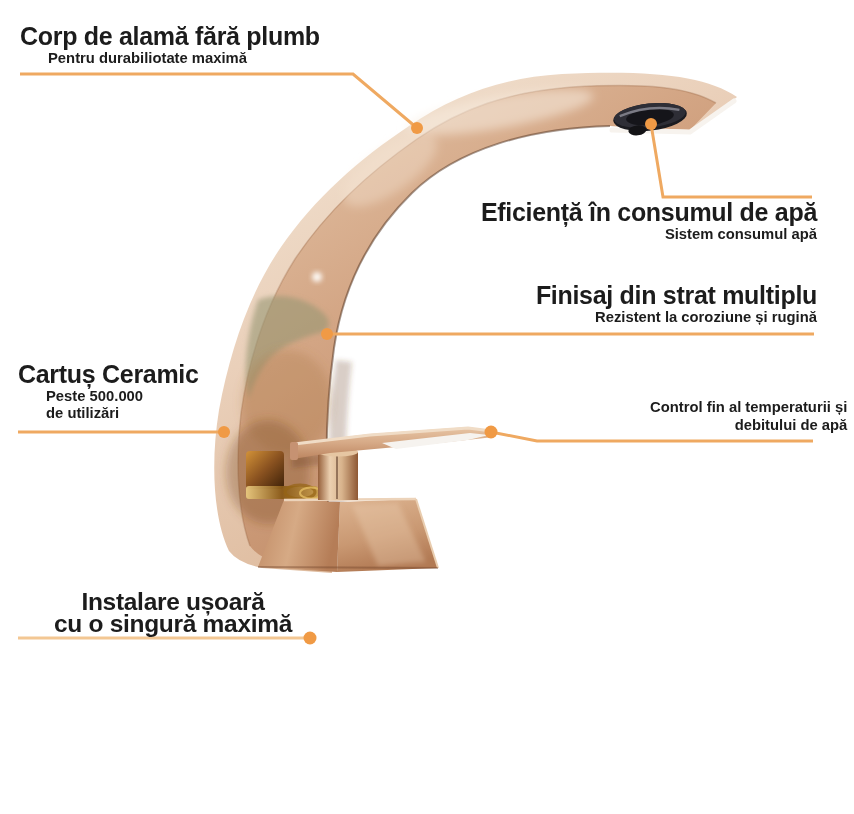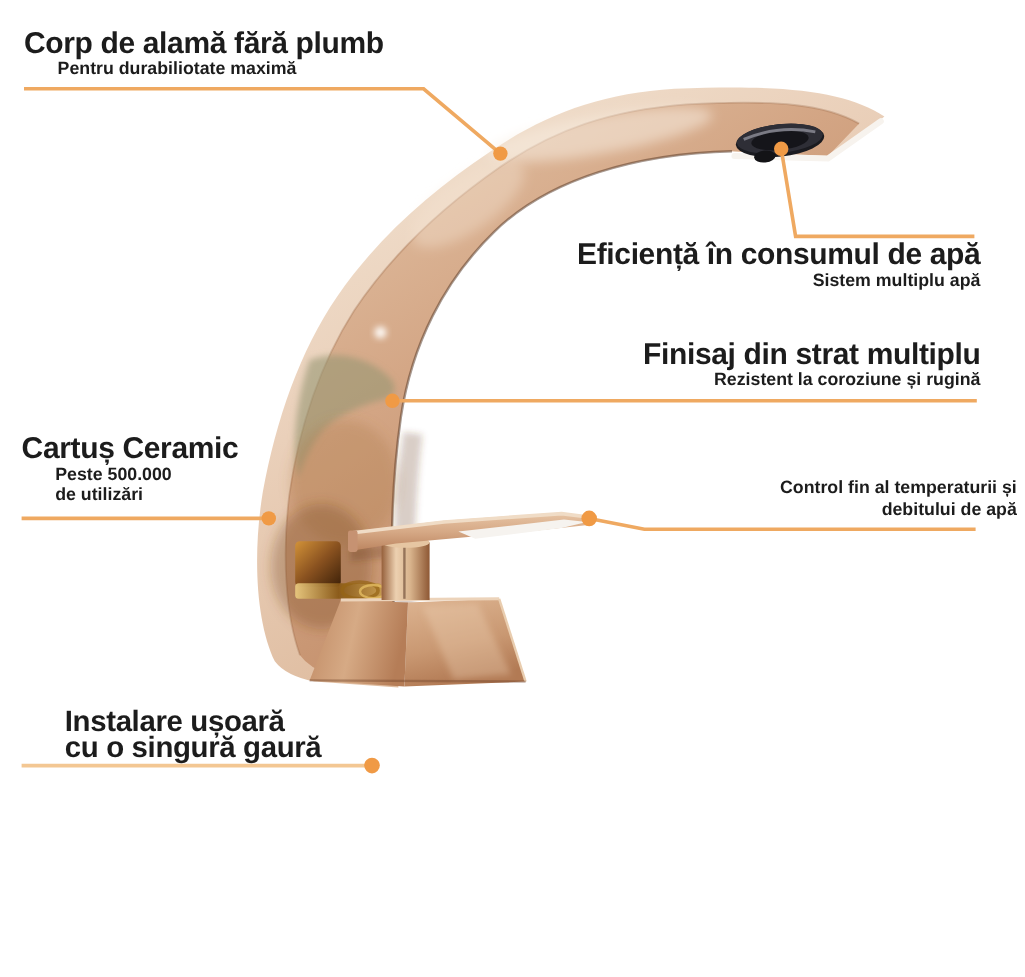"Corp de alamă fără plumb" .callout .title { text-align: none -> center }
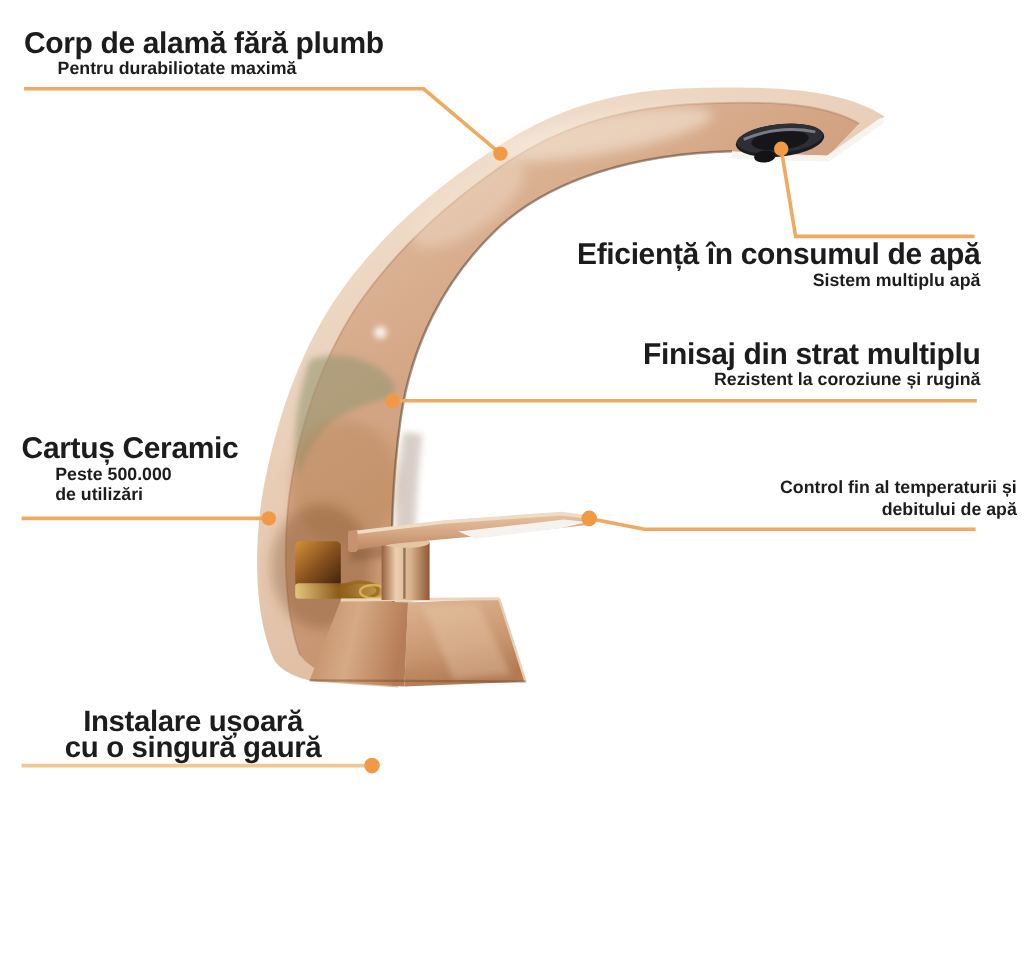"Sistem multiplu apă" div.sub { text: multiplu -> consumul }
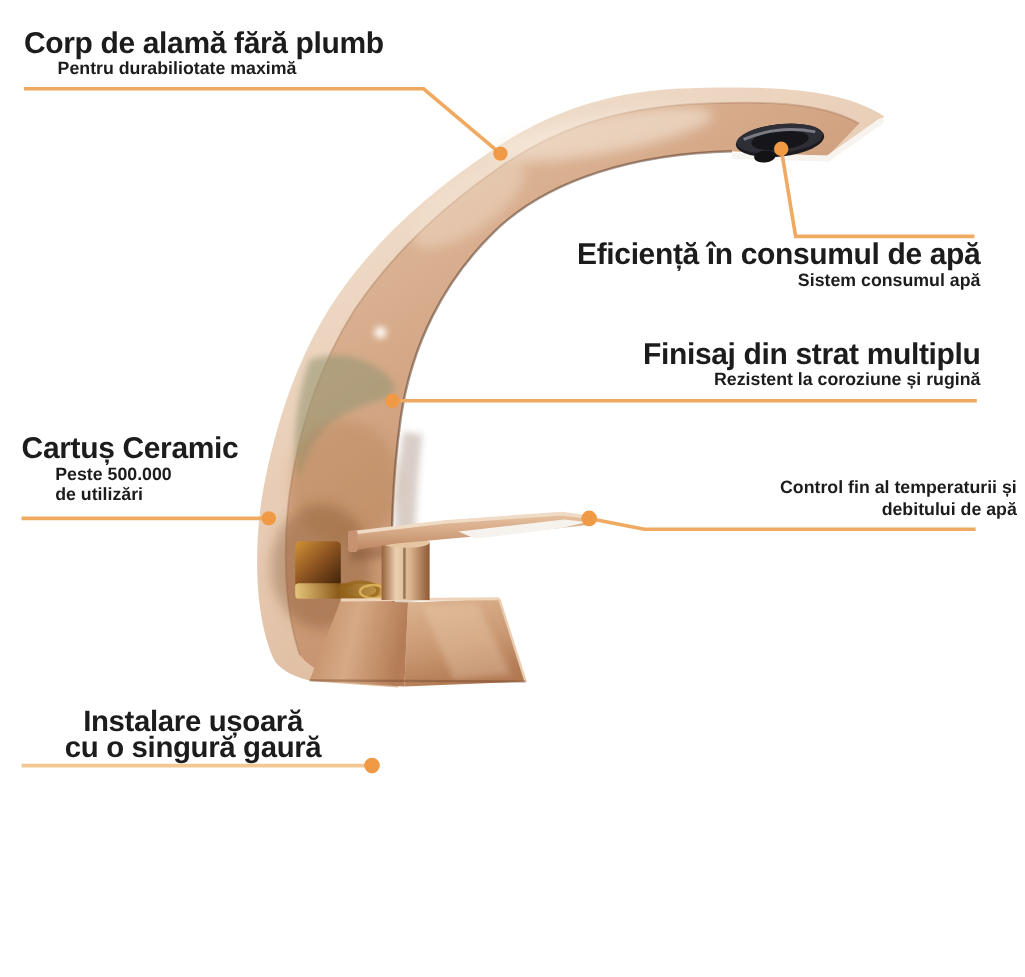"cu o singură gaură" div.title { text: gaură -> maximă }
